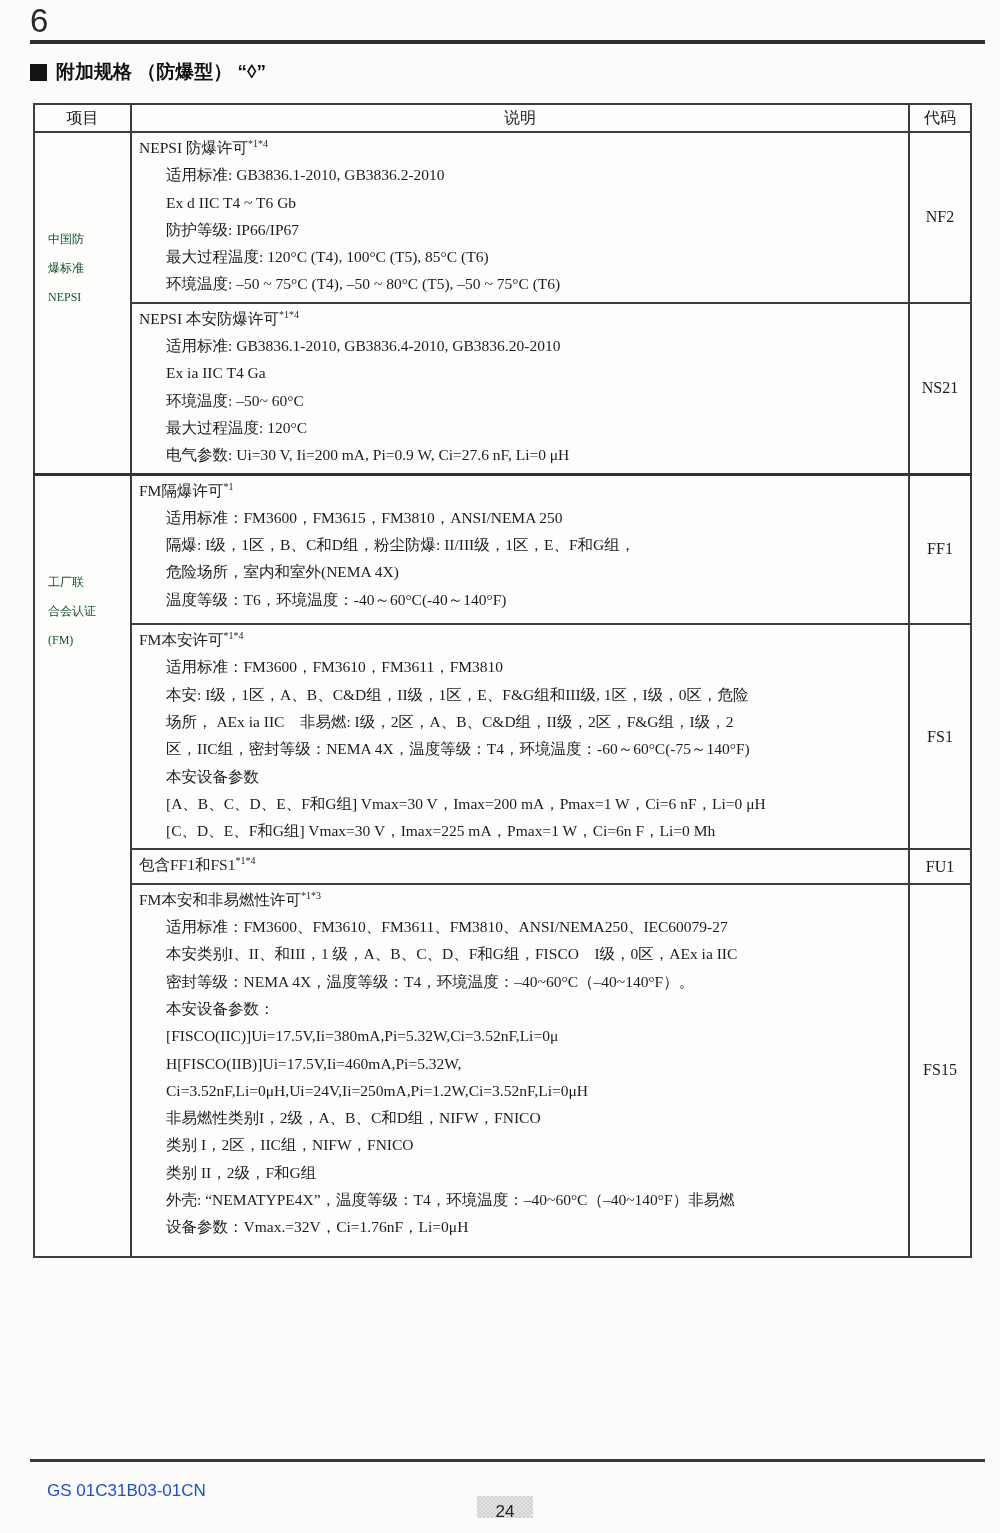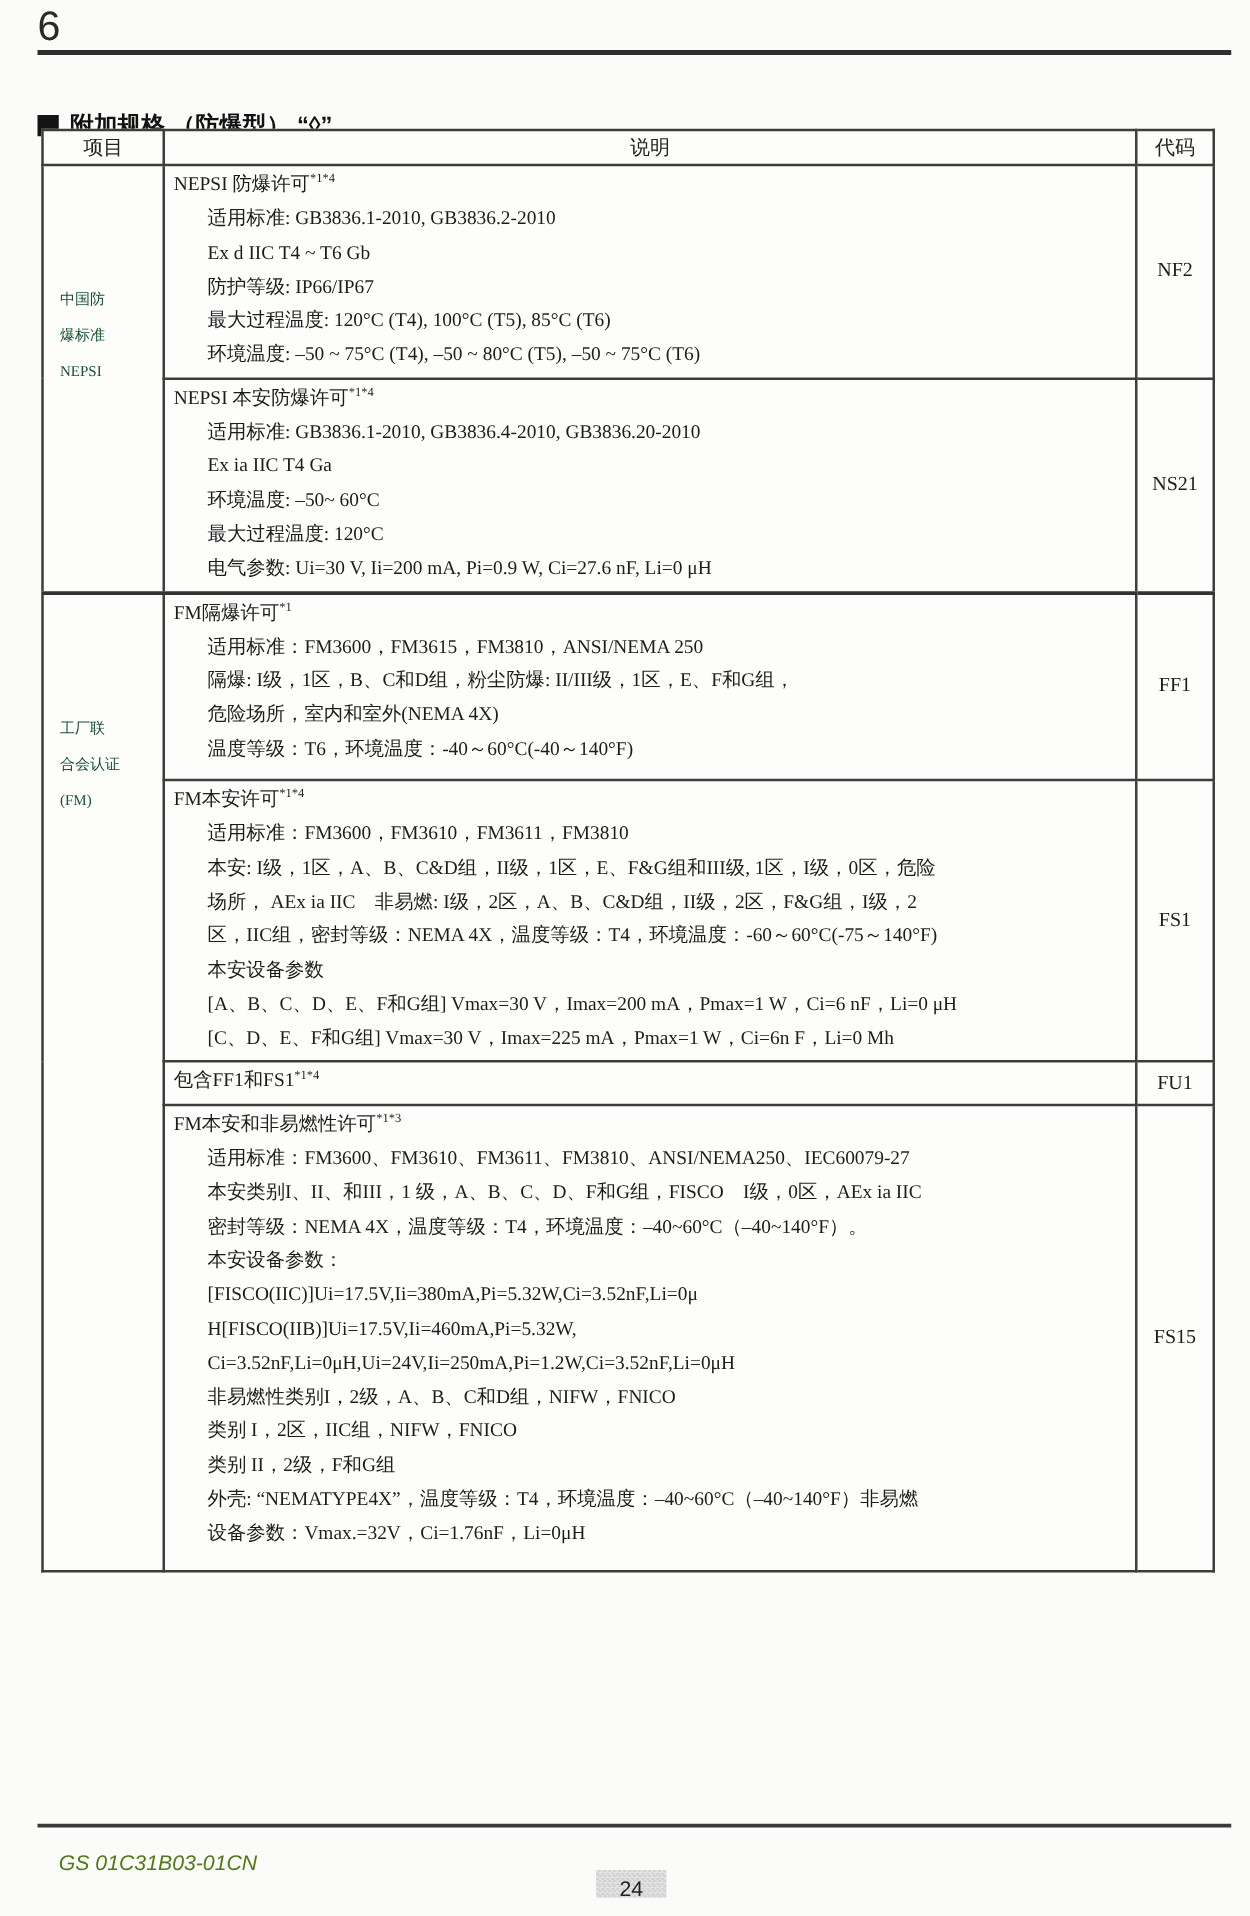"附加规格 （防爆型） “◊”" .section-title { margin-top: 28px -> none }
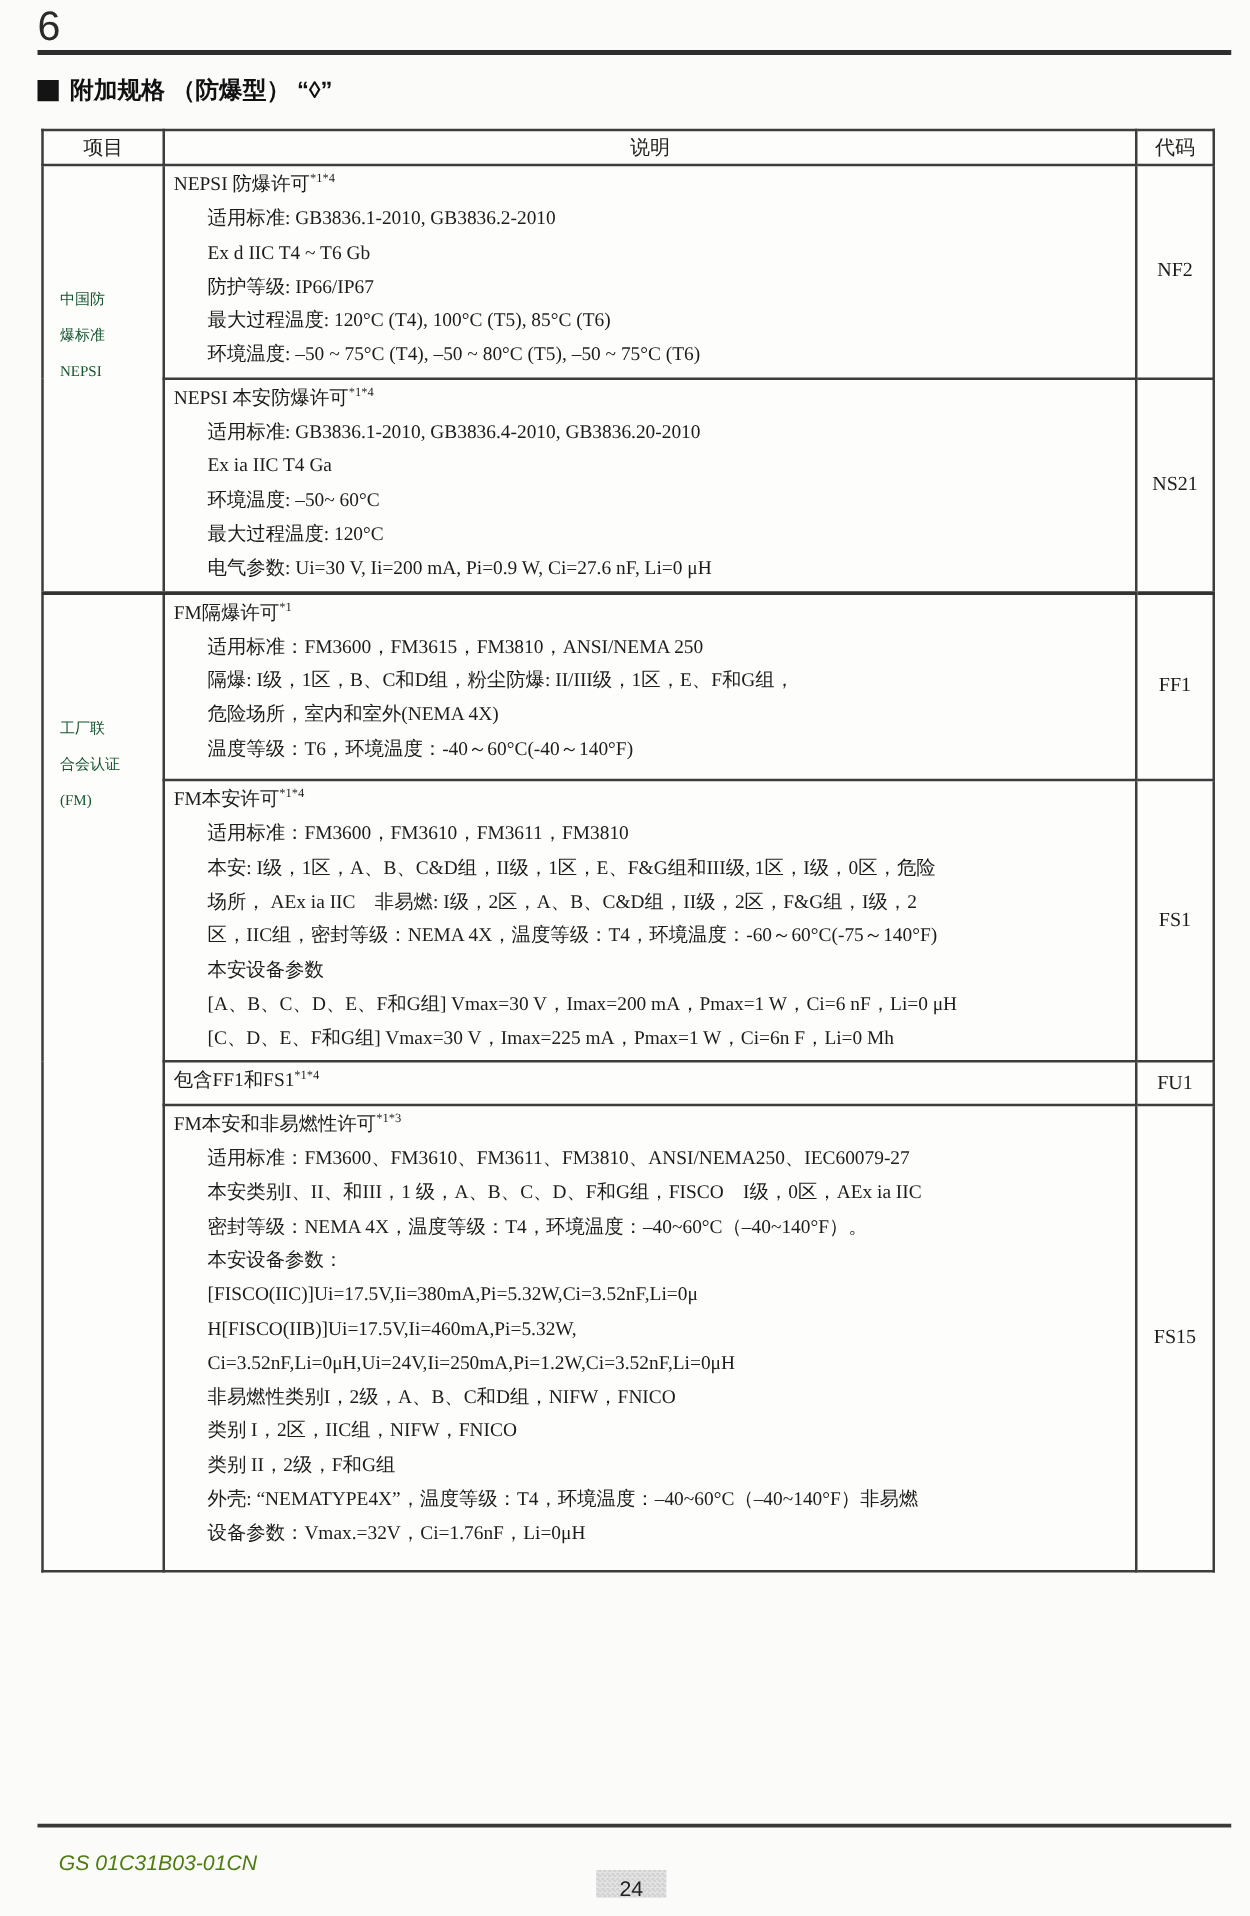"GS 01C31B03-01CN" .footer-doc { color: #4d7c0f -> #1d4ed8; font-style: italic -> none }
